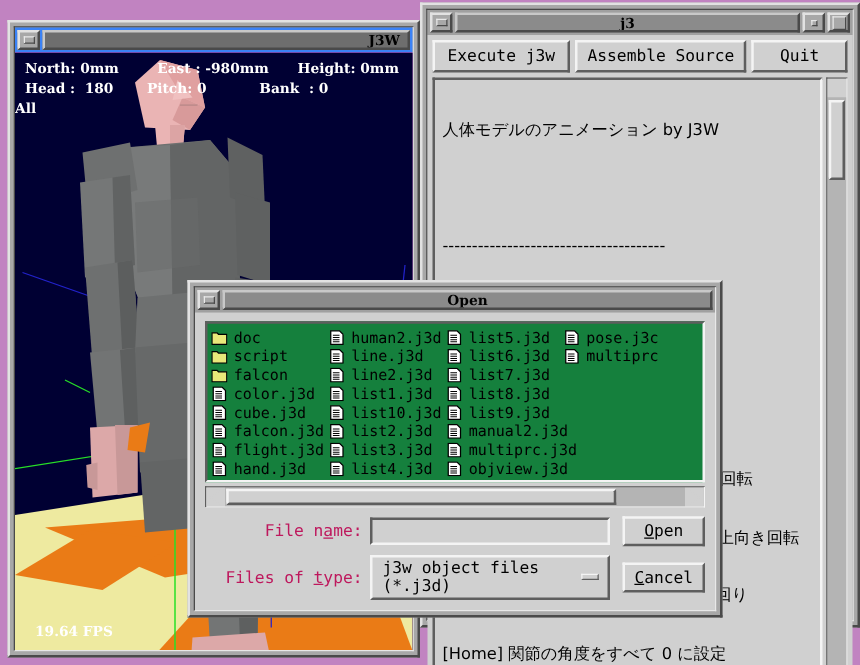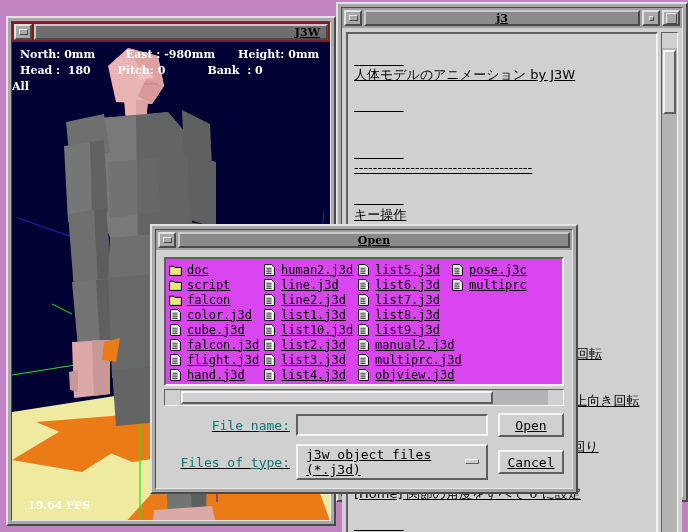"j3" .mwm-inner { text-decoration: underline -> none }
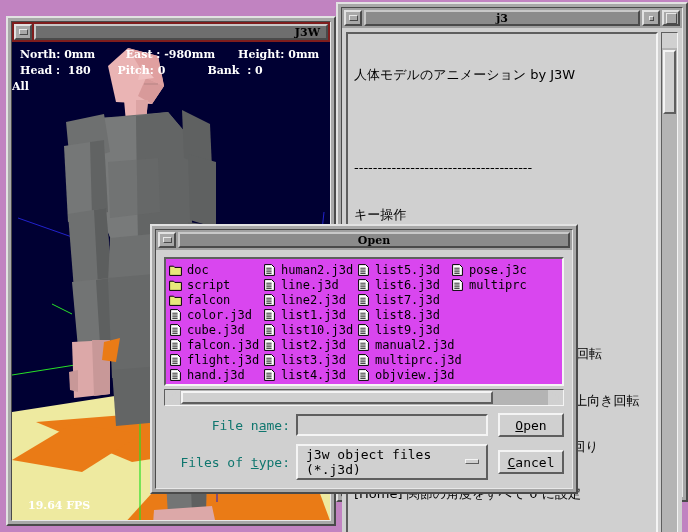"J3W" .titlebar.inactive { background: #7f1d1d -> #3b82f6 }
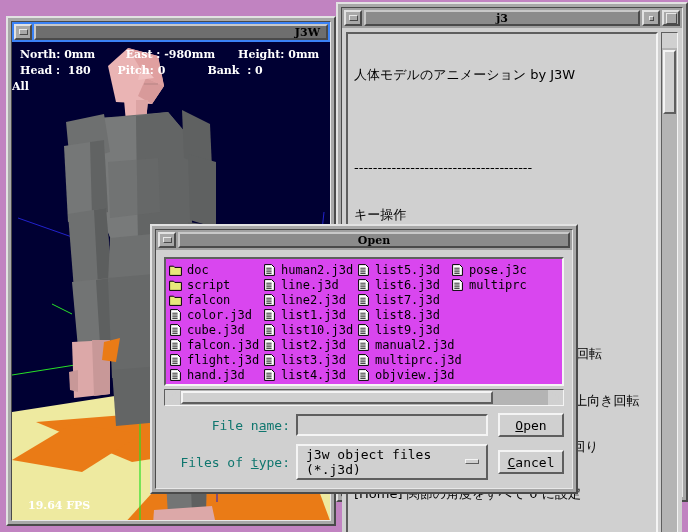"Execute j3w" div { html: none -> <div> <div>Execute j3w</div> <div>Assemble Source</div> <div>Quit</div> </div> }
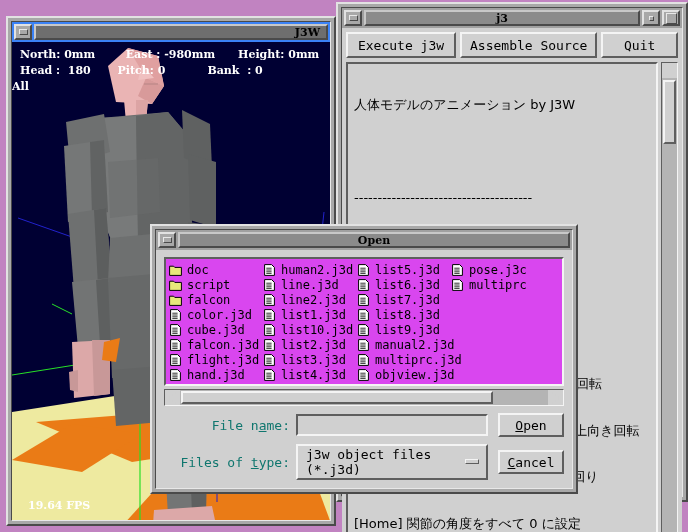"doc" #list-box { background: #d946ef -> #15803d }
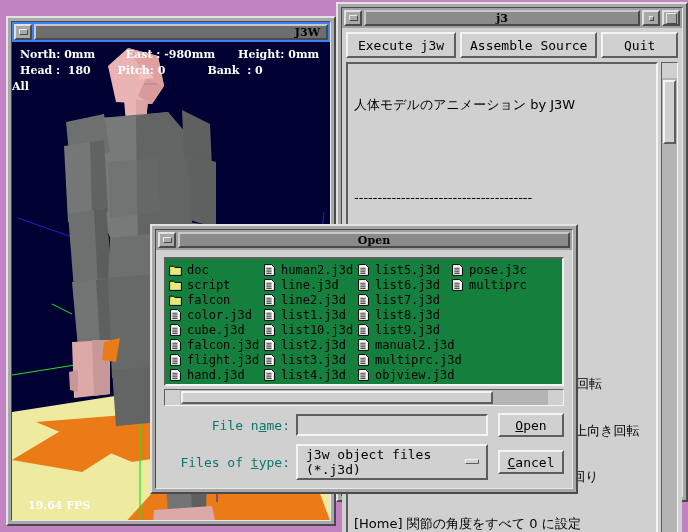"File name:" .dlg-label { color: #0f766e -> #be185d }
